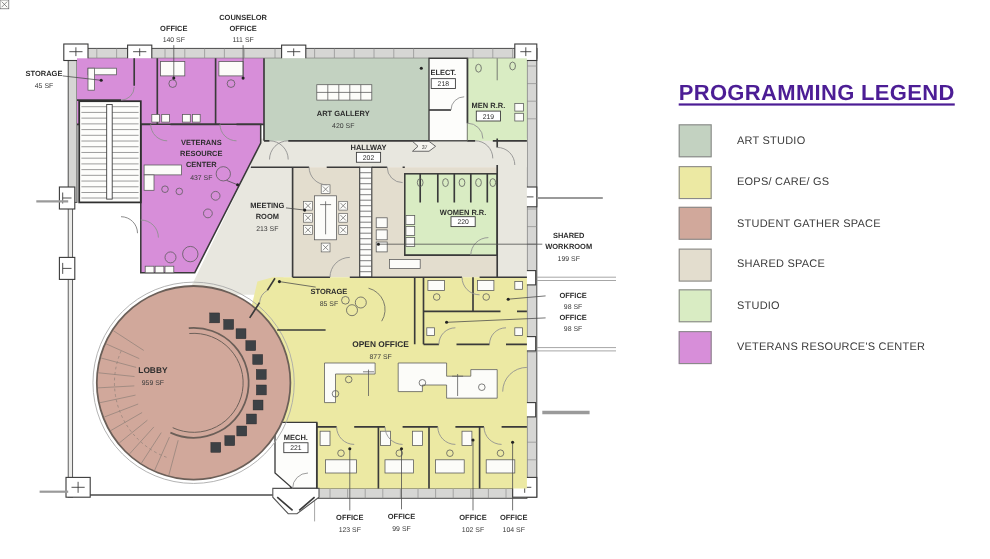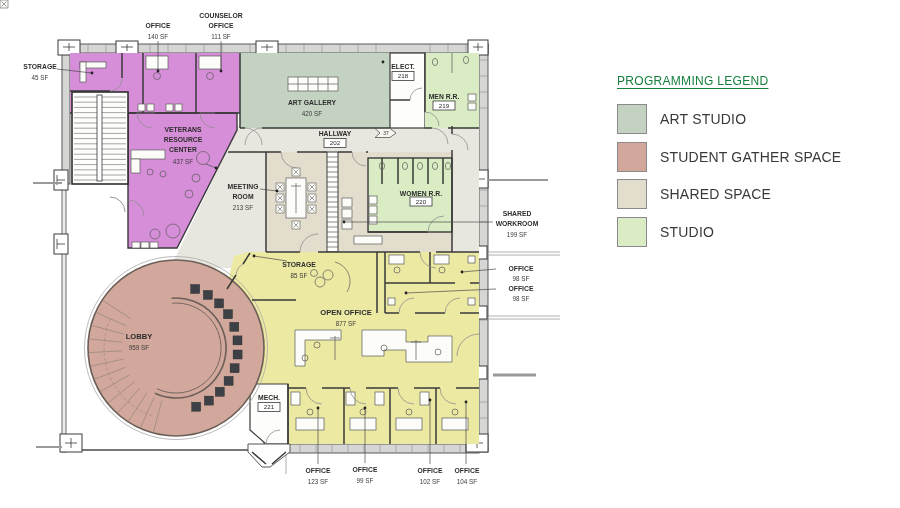"PROGRAMMING LEGEND" .legend-title { color: #15803d -> #4c1d95; font-size: 12px -> 20px; font-weight: 400 -> 700 }
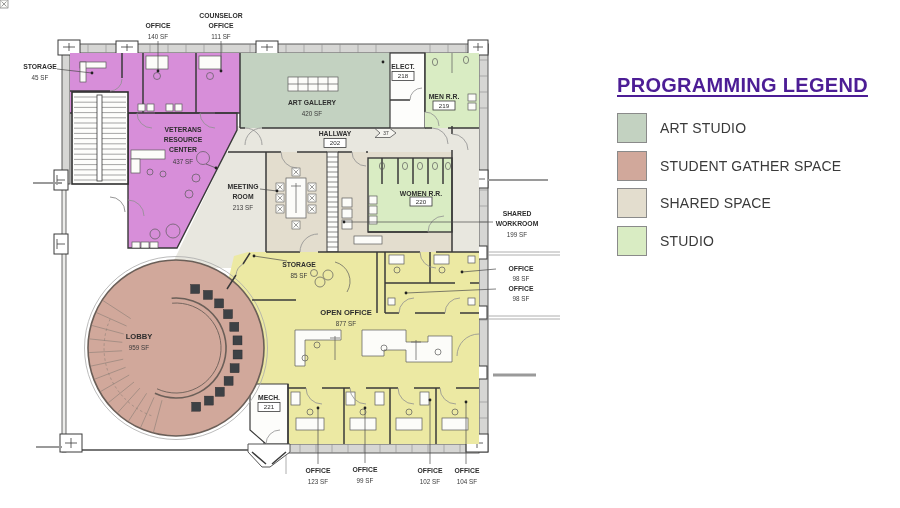"ART STUDIO" .legend-label { font-size: 14px -> 10px; margin-left: 13px -> 23px }
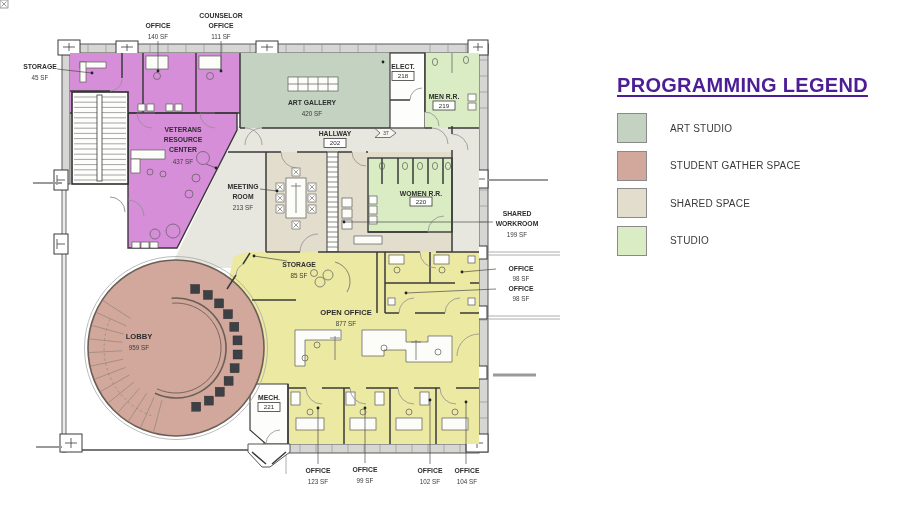"EOPS/ CARE/ GS" div.legend-row { html: none -> <div> <div></div> <div>EOPS/ CARE/ GS</div> </div> }
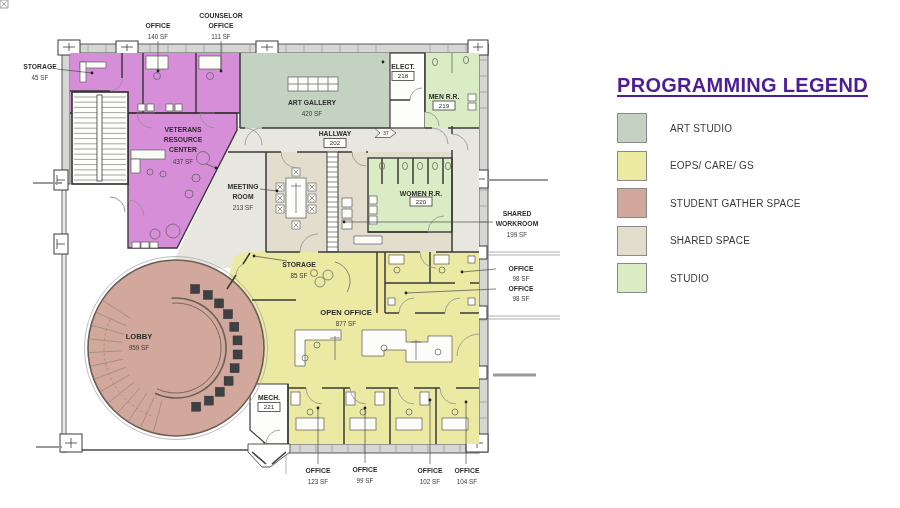"VETERANS RESOURCE'S CENTER" div.legend-row { html: none -> <div> <div></div> <div>VETERANS RESOURCE'S CENTER</div> </div> }
